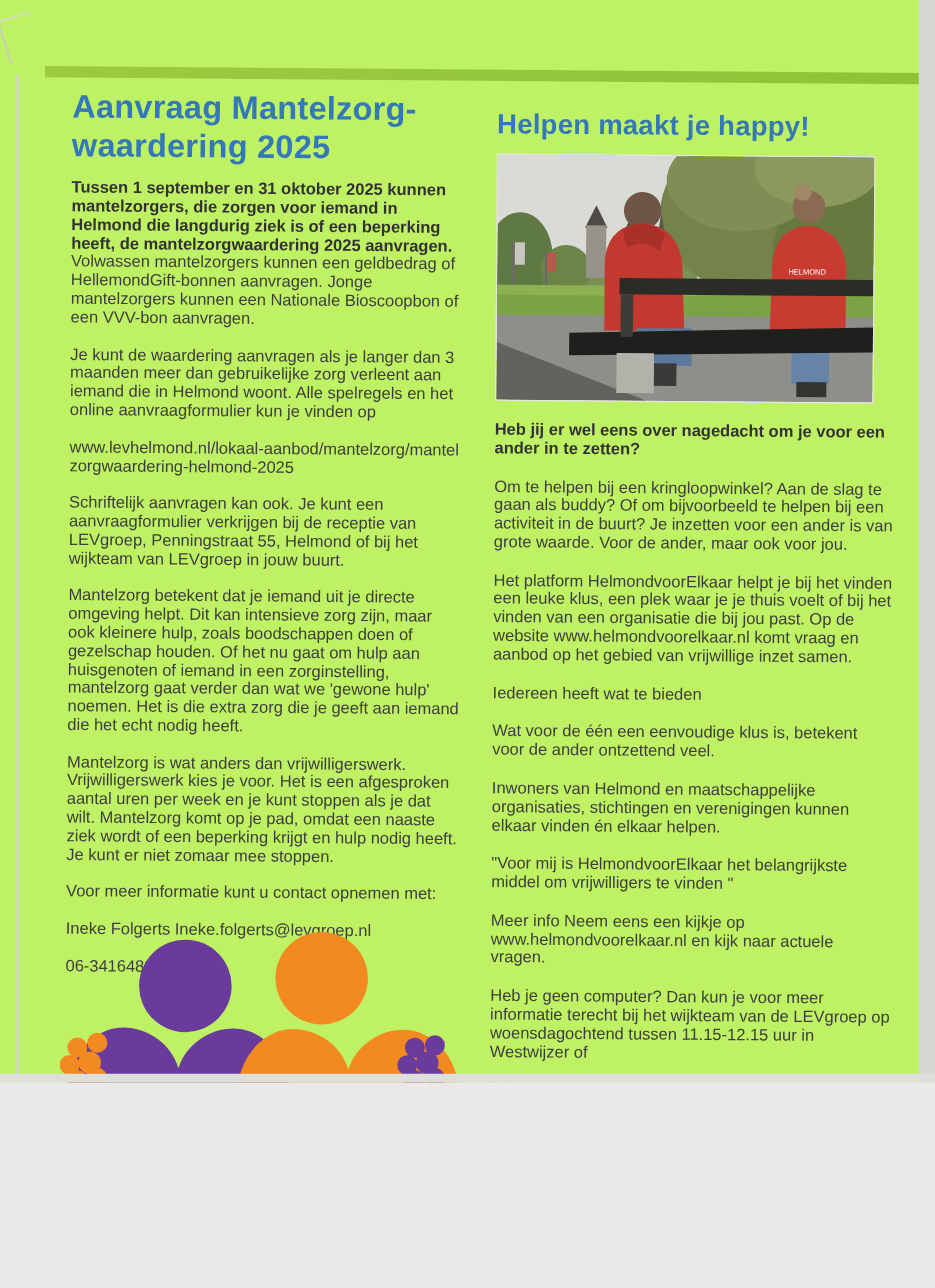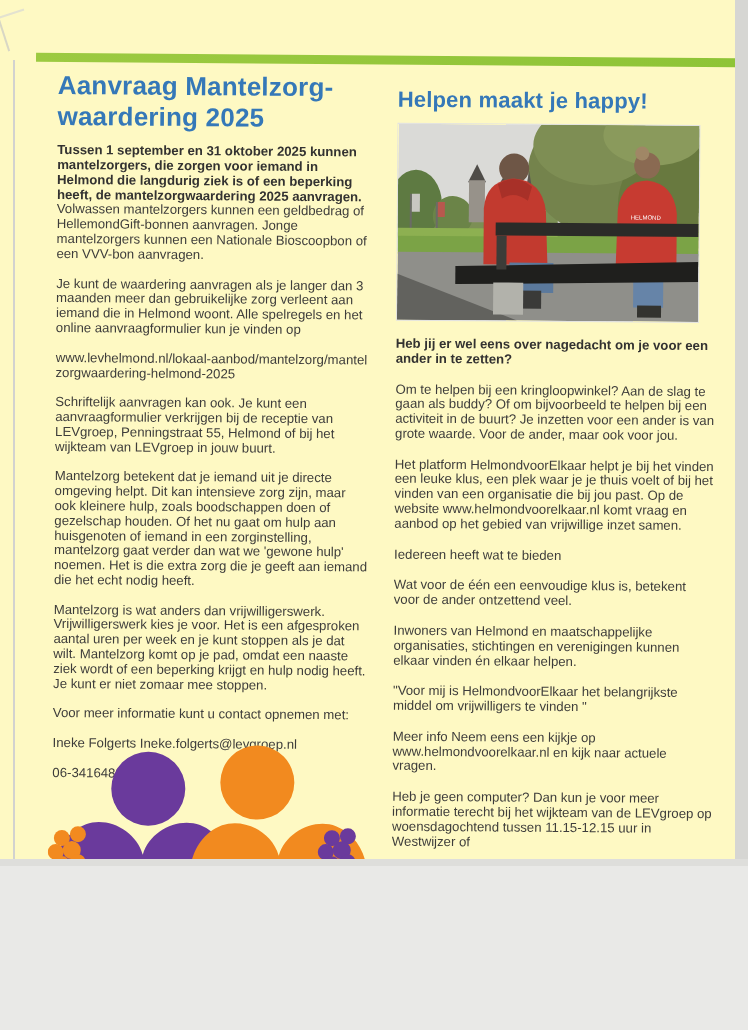"Aanvraag Mantelzorg-waardering 2025" .stage { background: #fef9c3 -> #bef264 }
